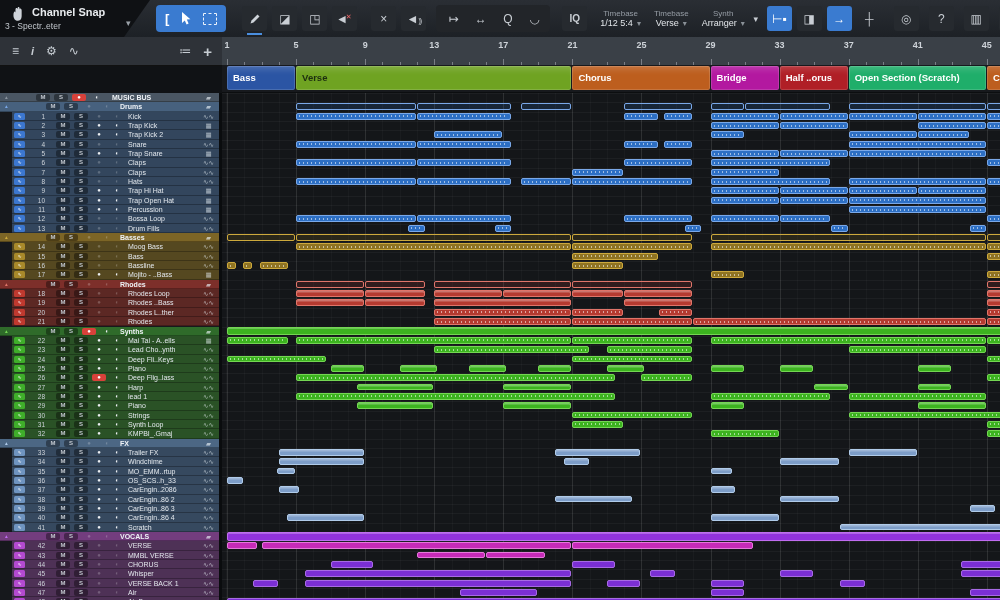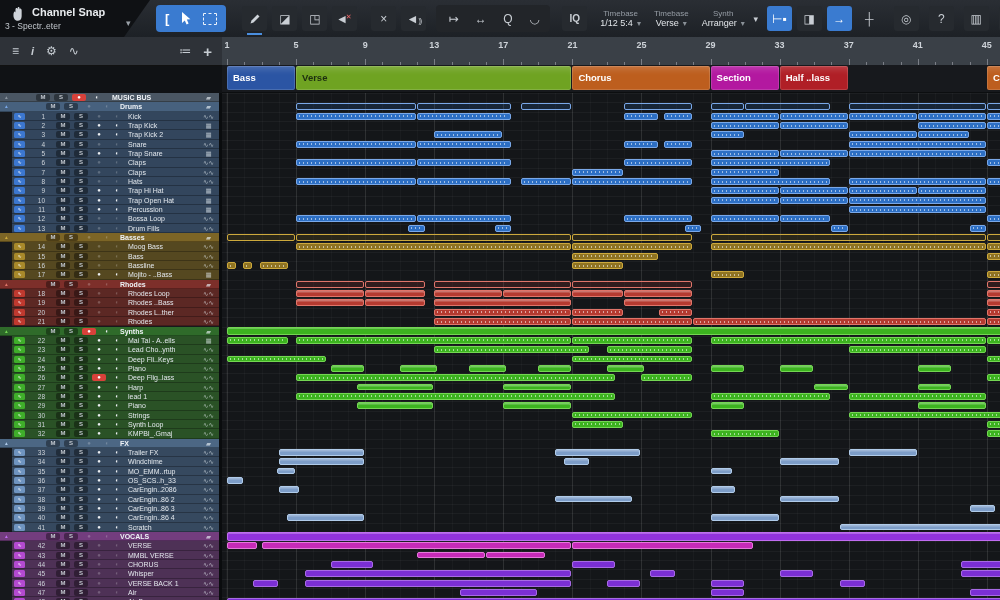"Section" span { text: Section -> Bridge }
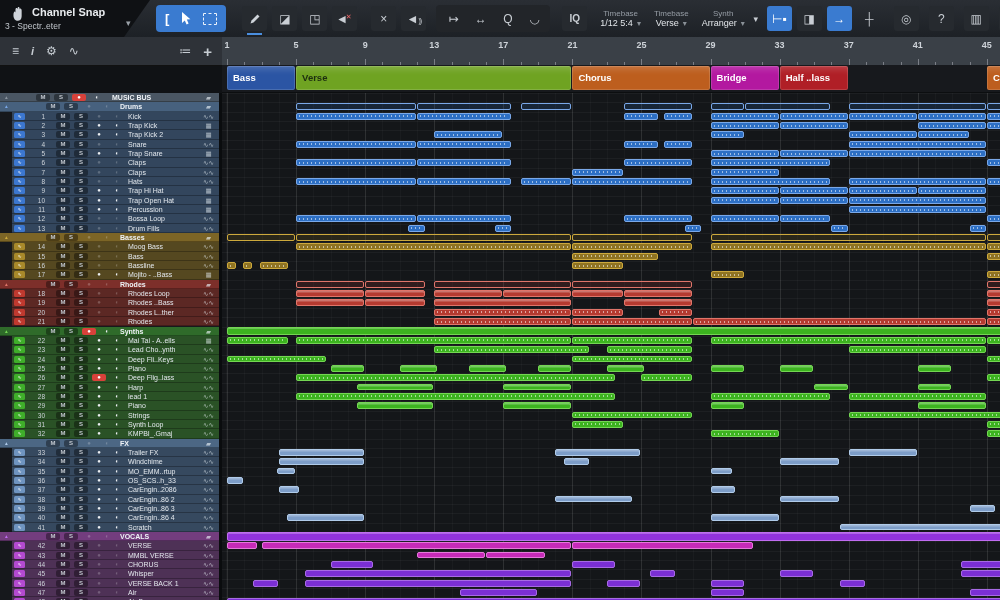"Half ..lass" span { text: ..lass -> ..orus }
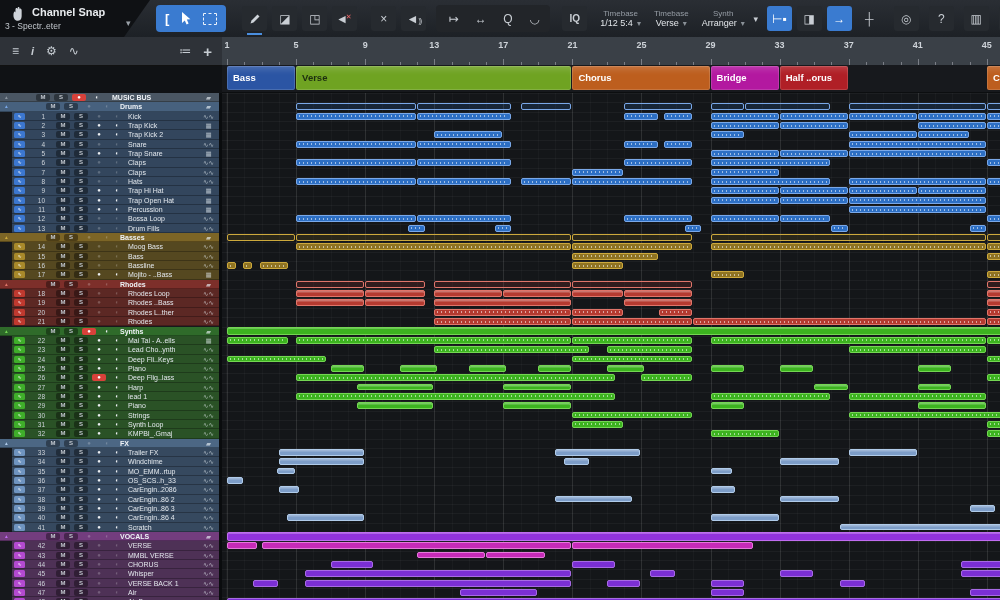"Open Section (Scratch)" div.sect { html: none -> <div> <span>Open Section (Scratch)</span> </div> }
